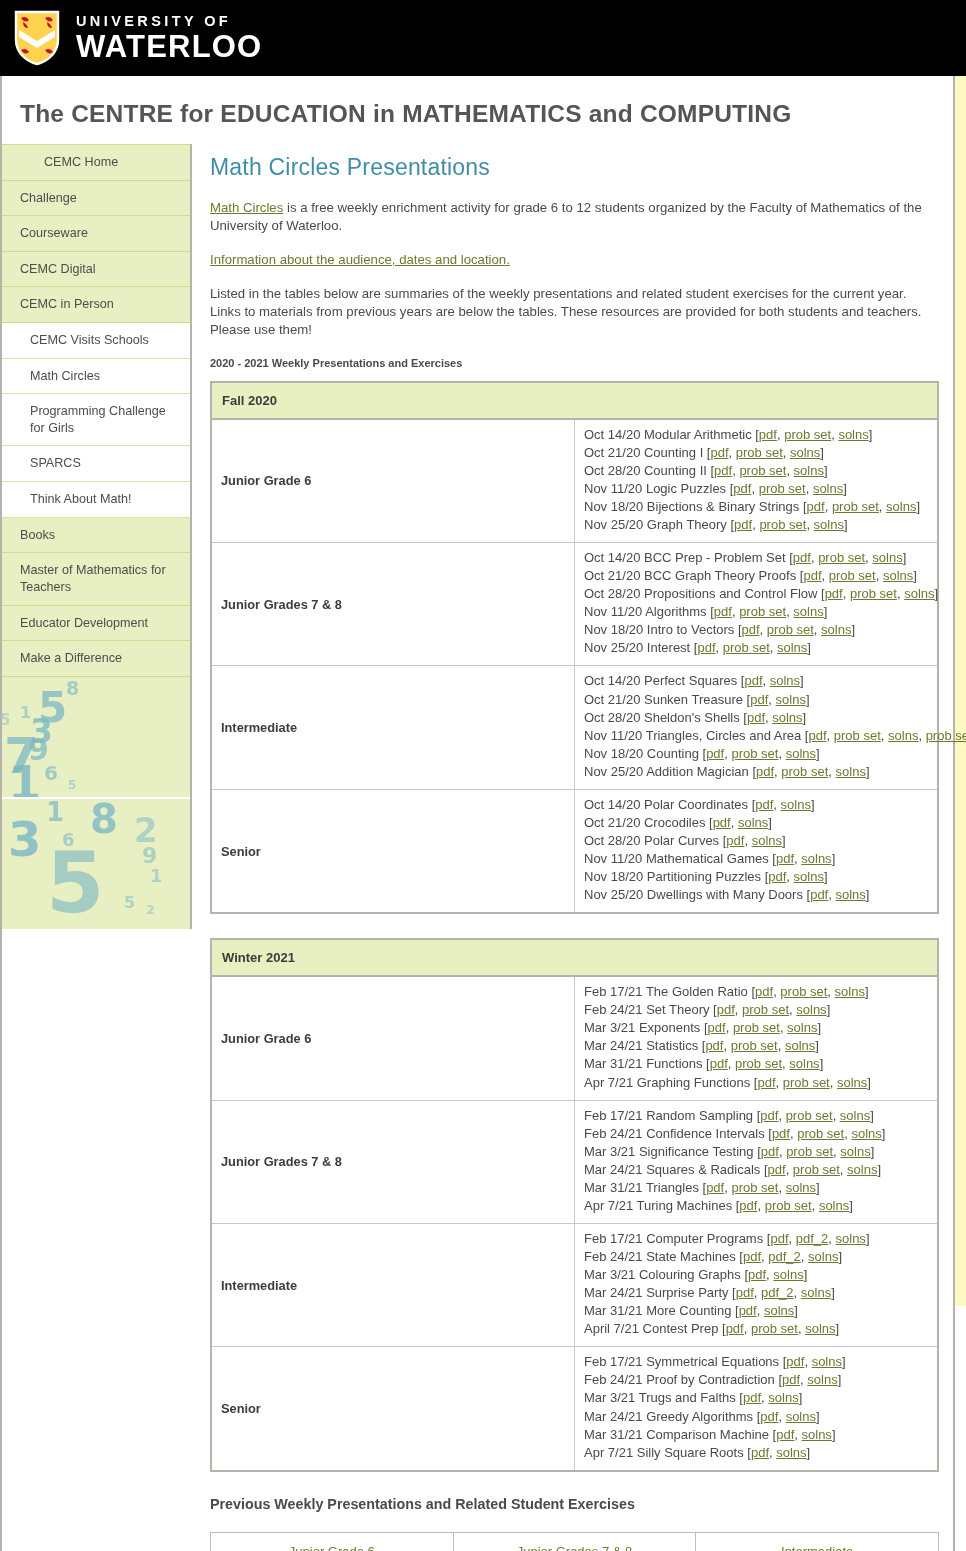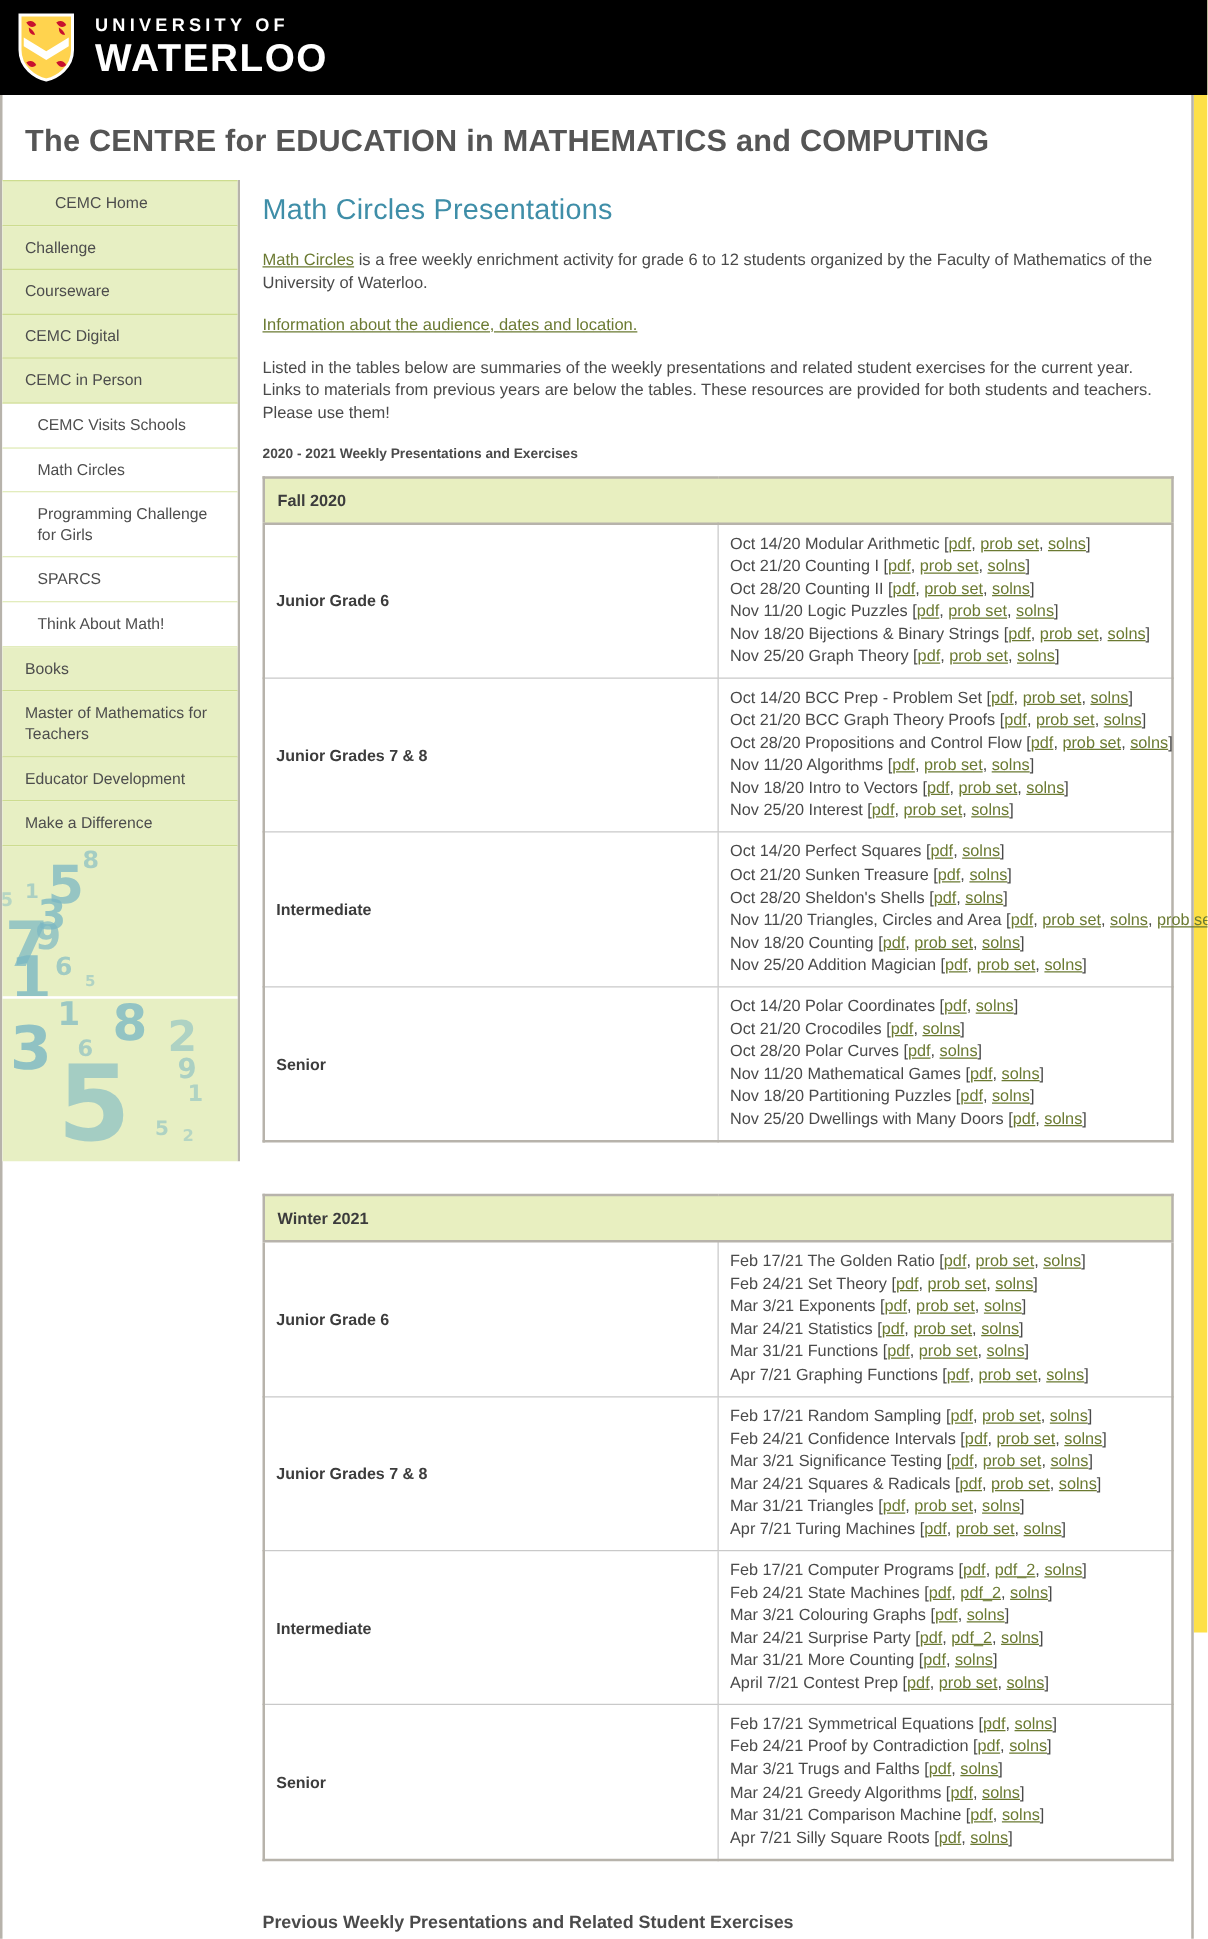"UNIVERSITY OF" .page { background: #fde047 -> #fef9c3 }
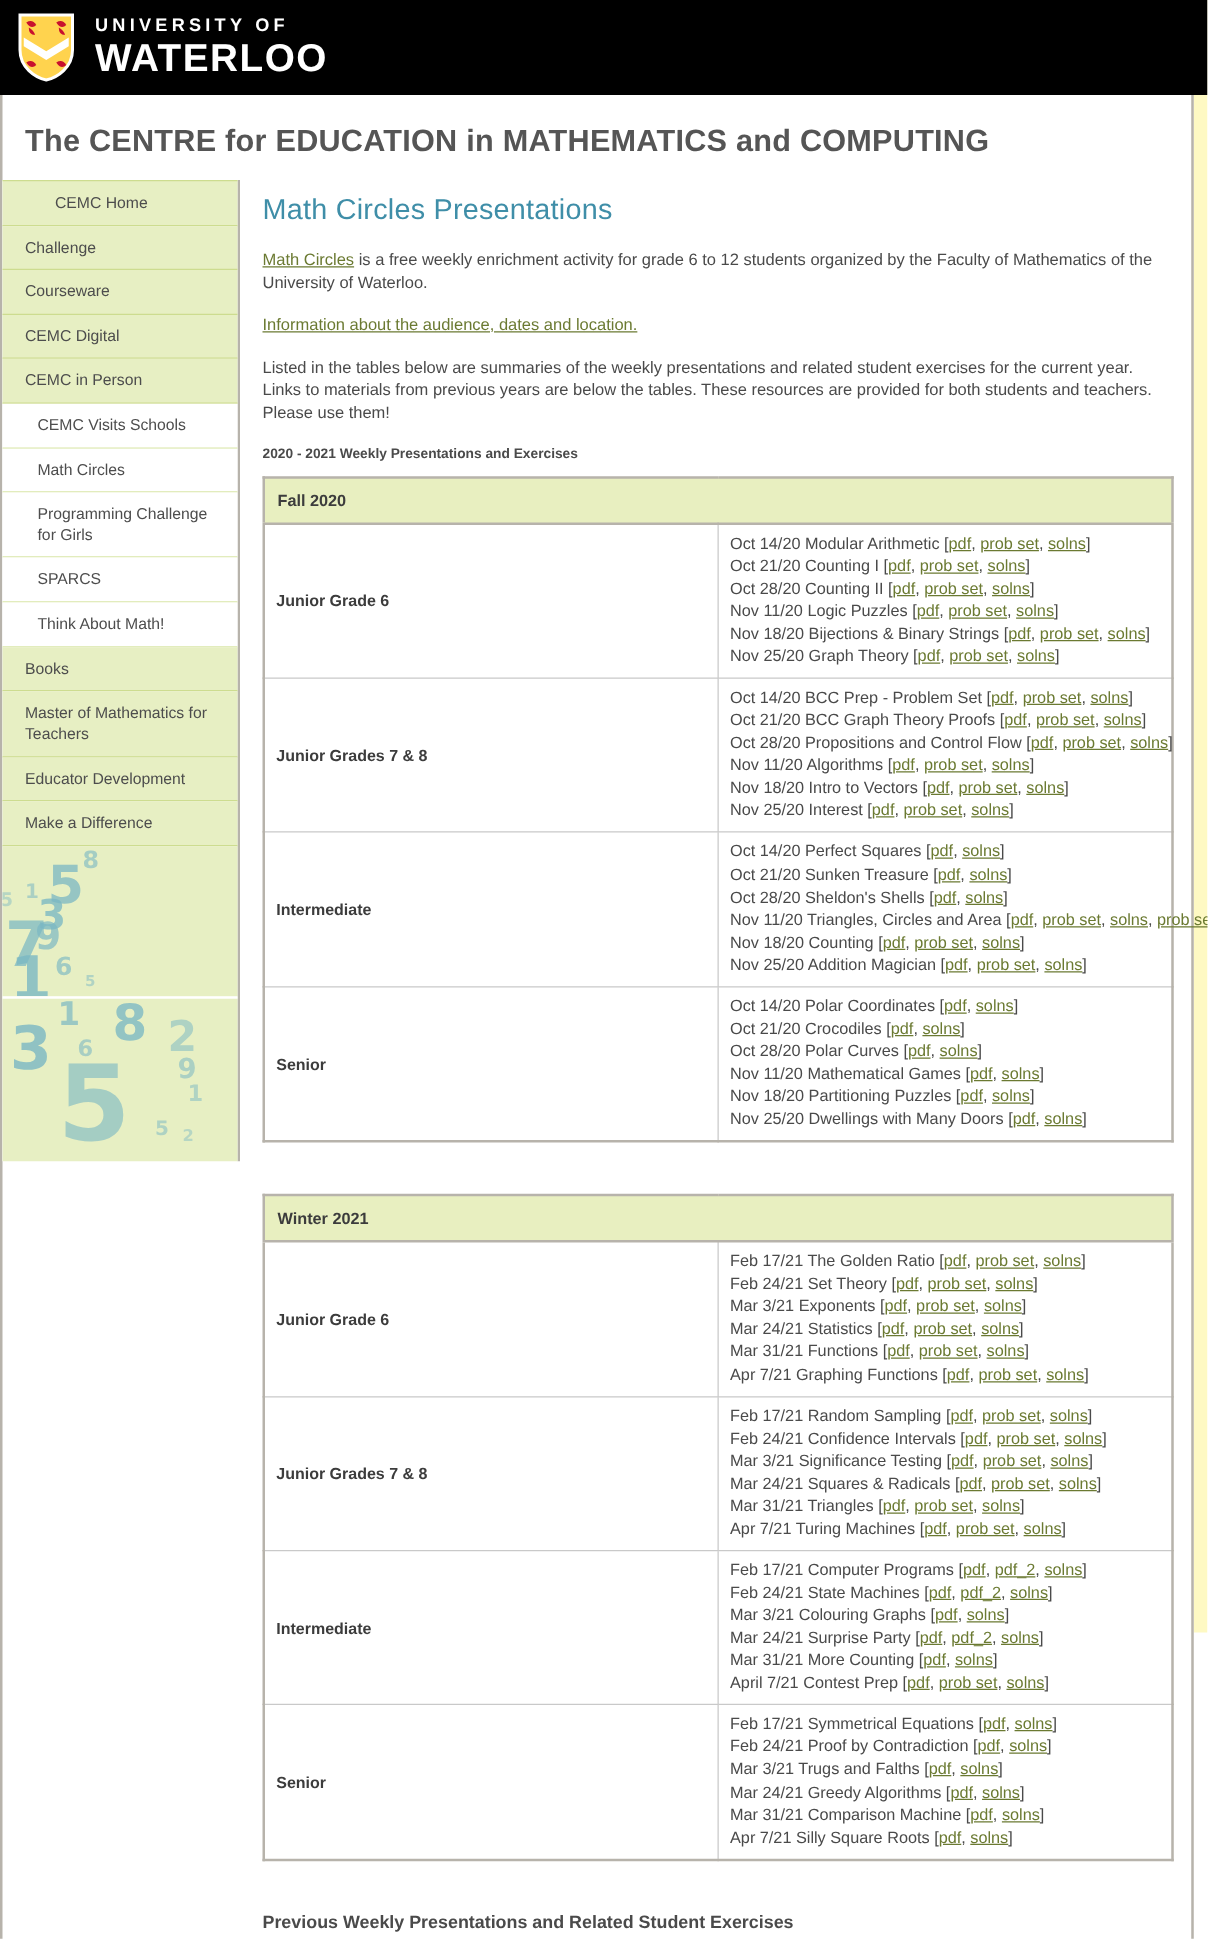"Fall 2020" table.term-table { margin-bottom: 41px -> 24px }
